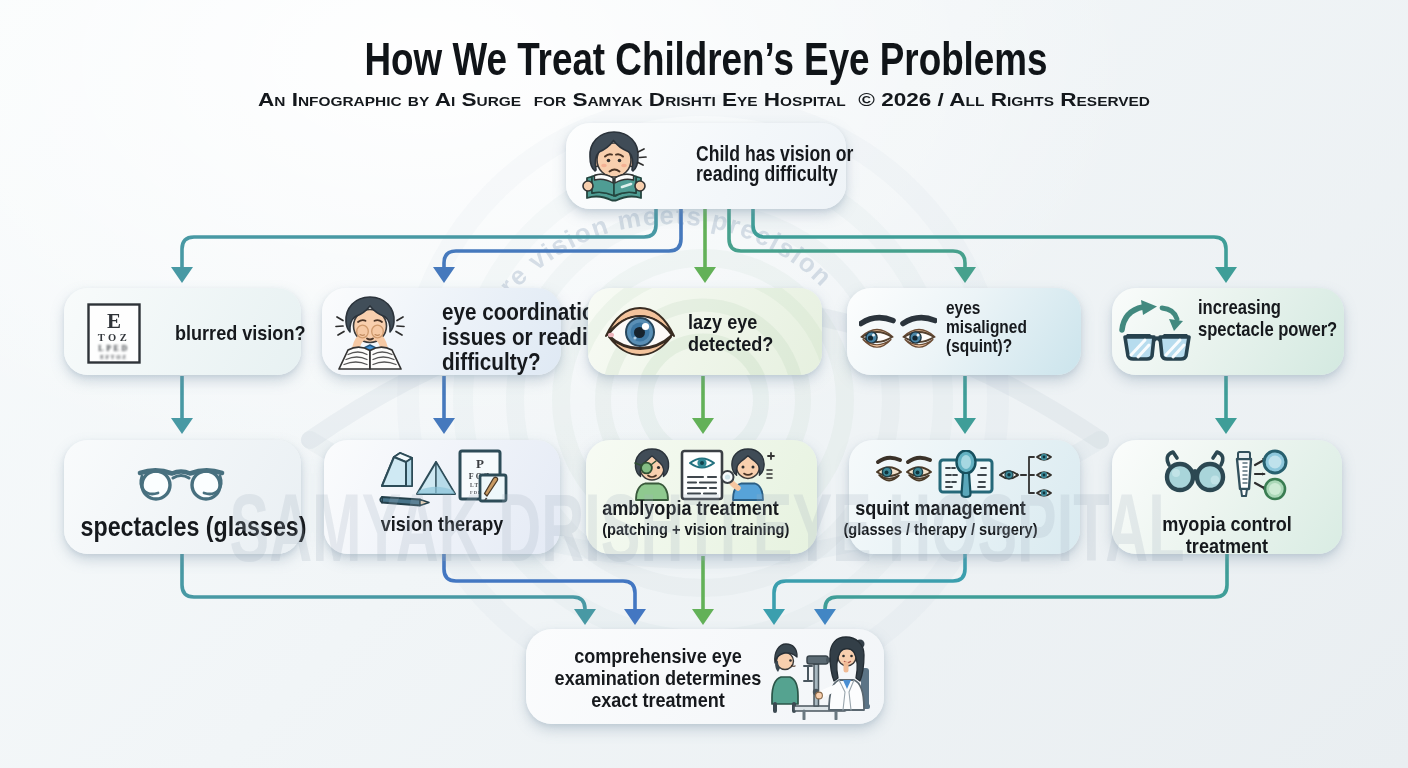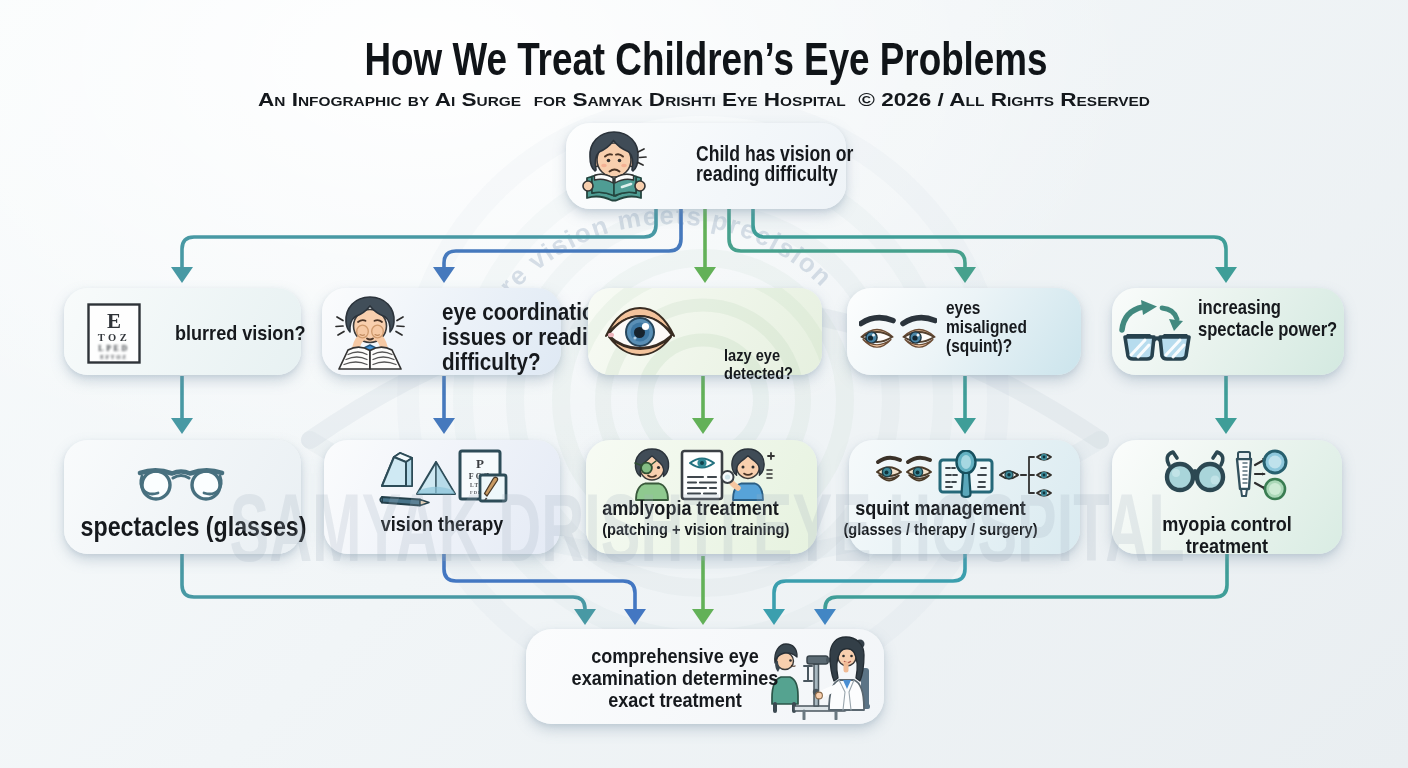"lazy eye" div.btxt { font-size: 17px -> 21px; left: 724px -> 688px; margin-top: 36px -> none }
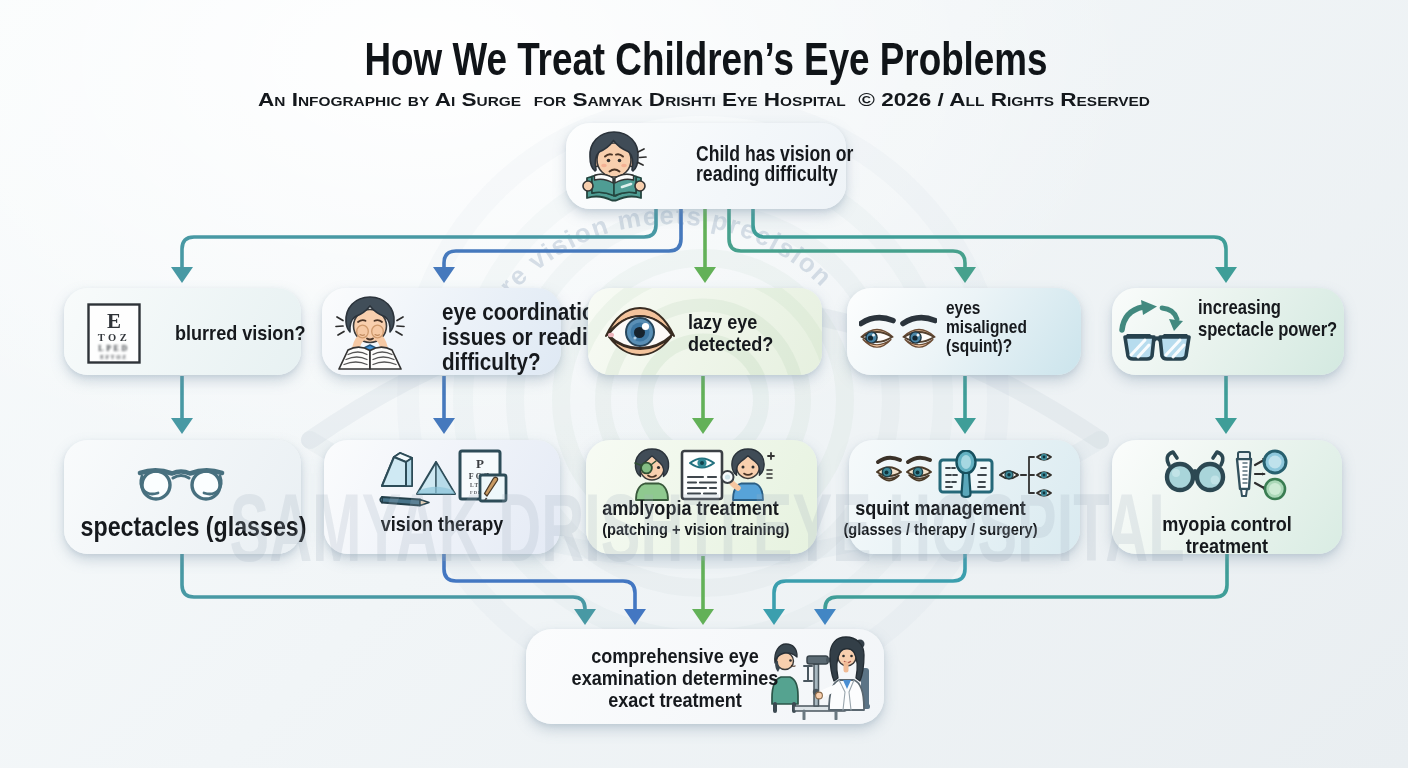"comprehensive eye" div.btxt { left: 550px -> 533px }
